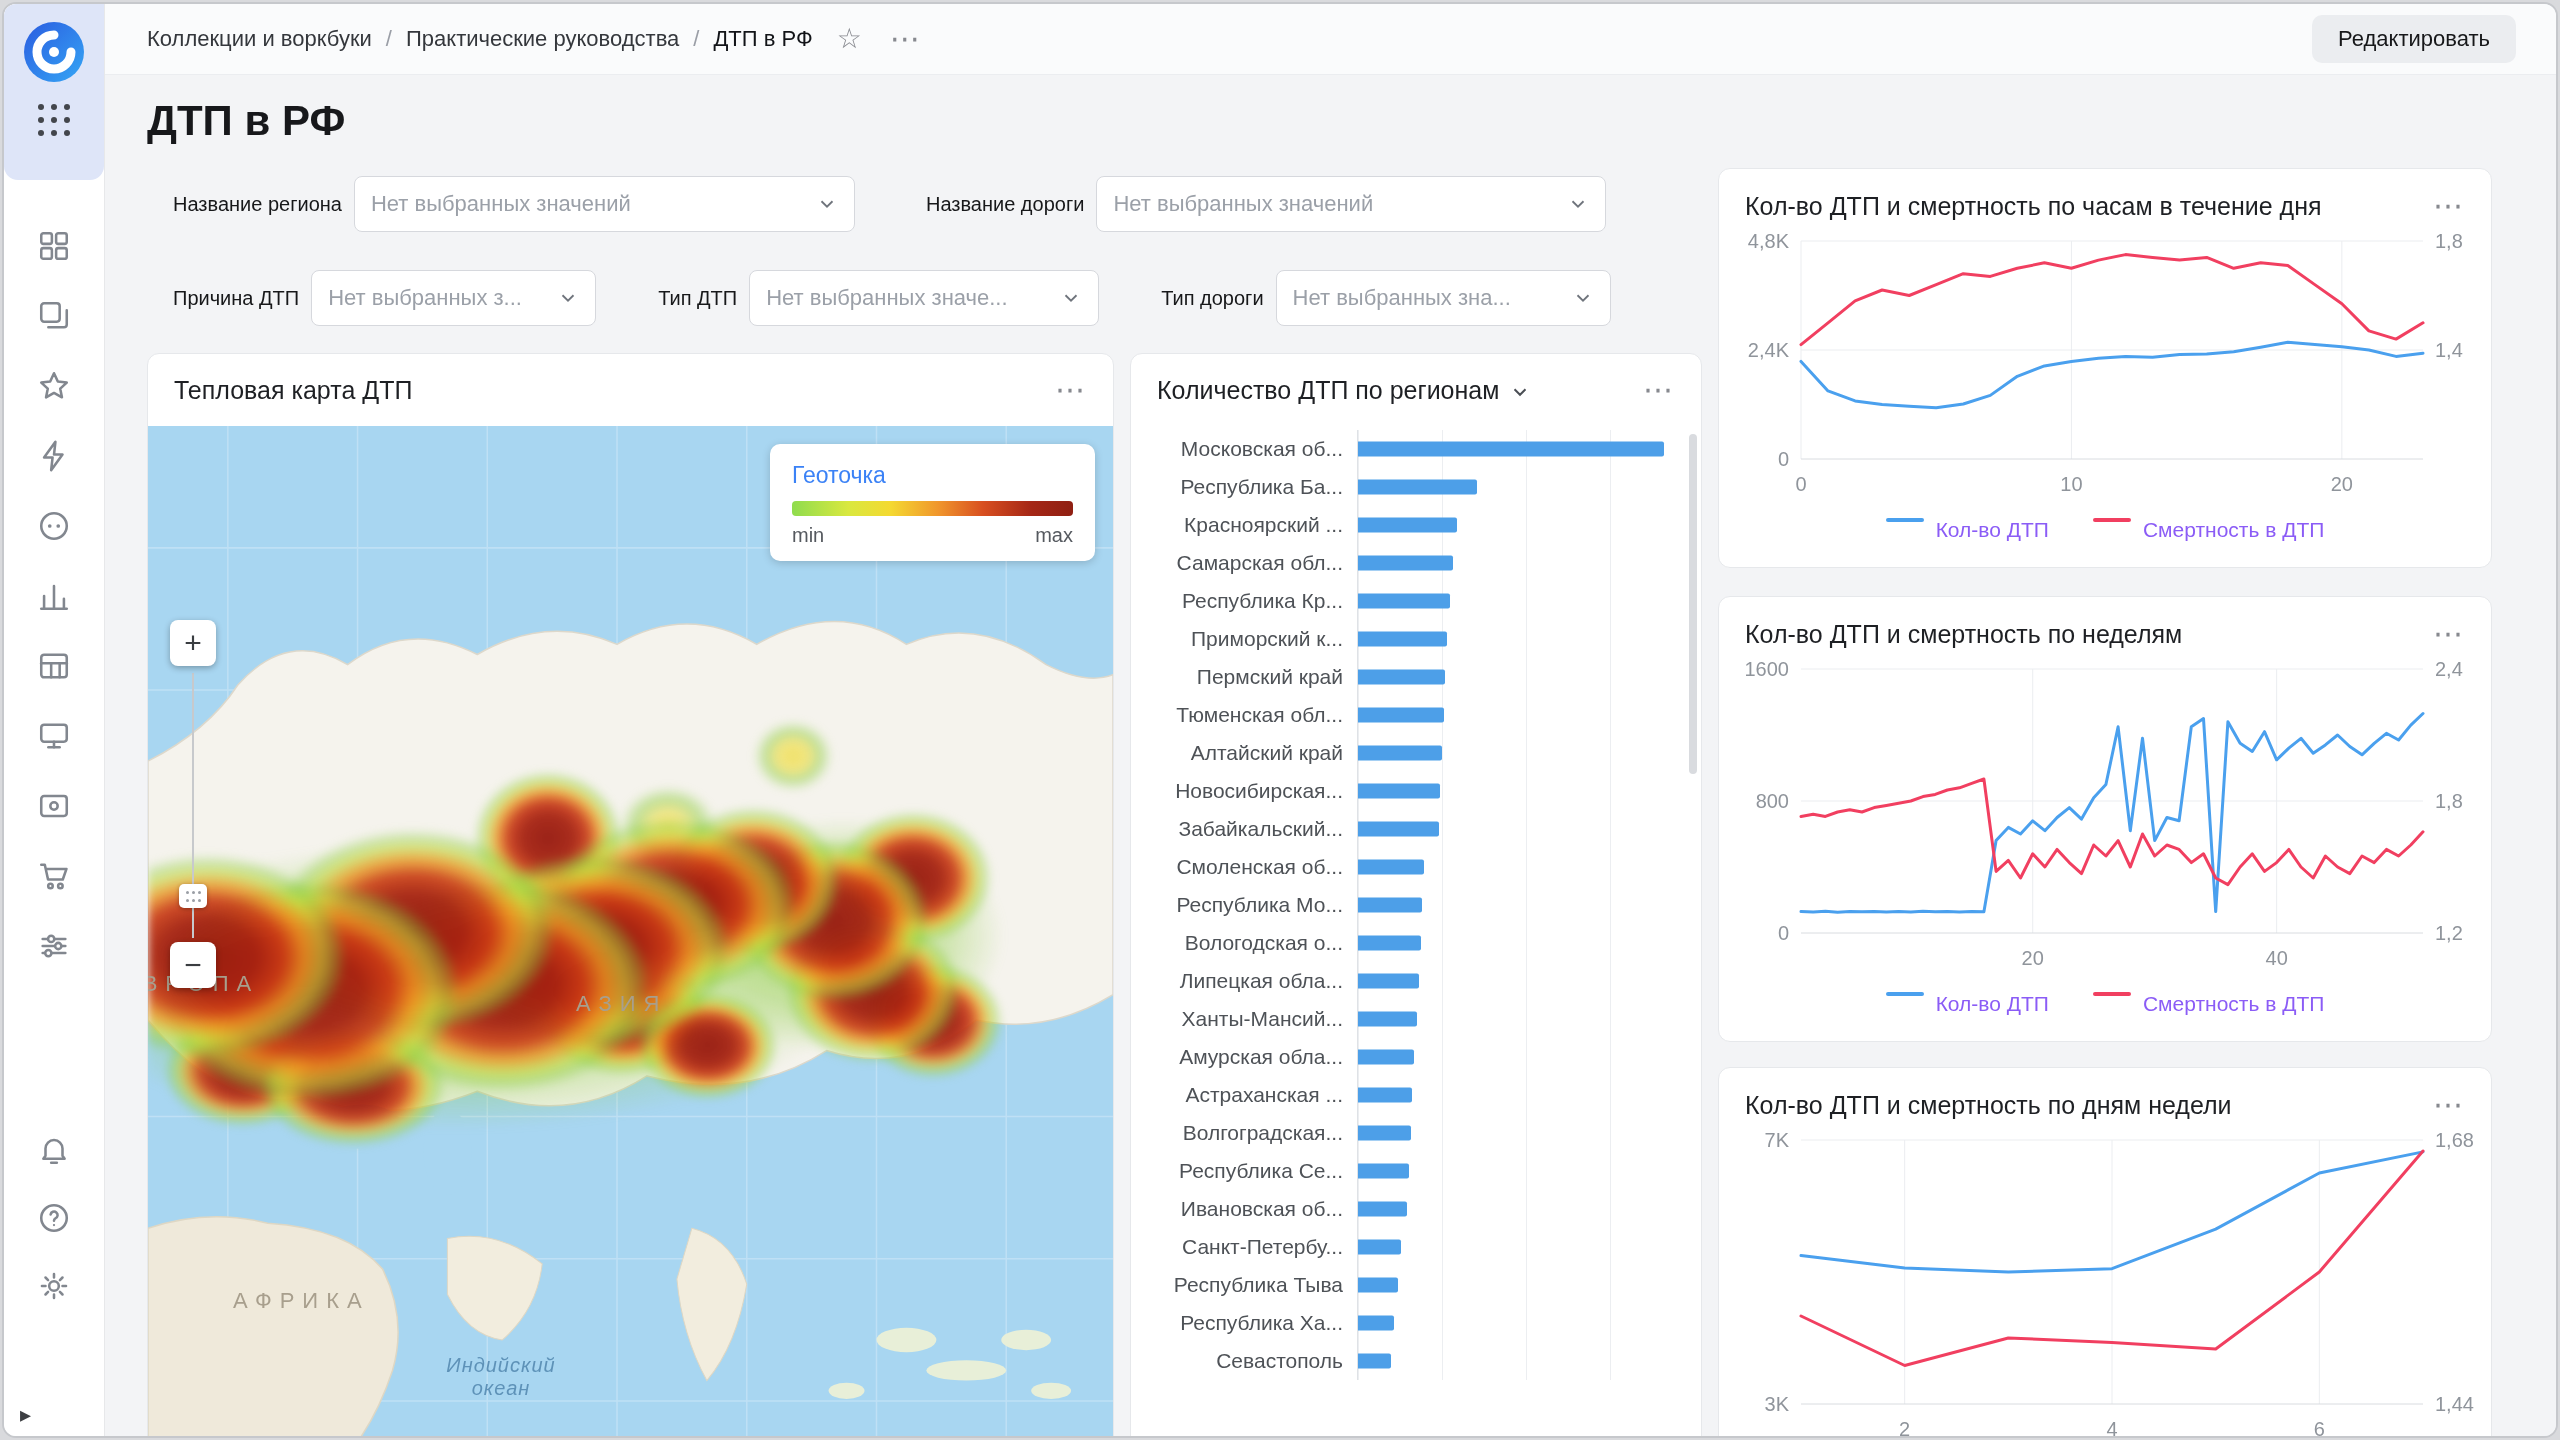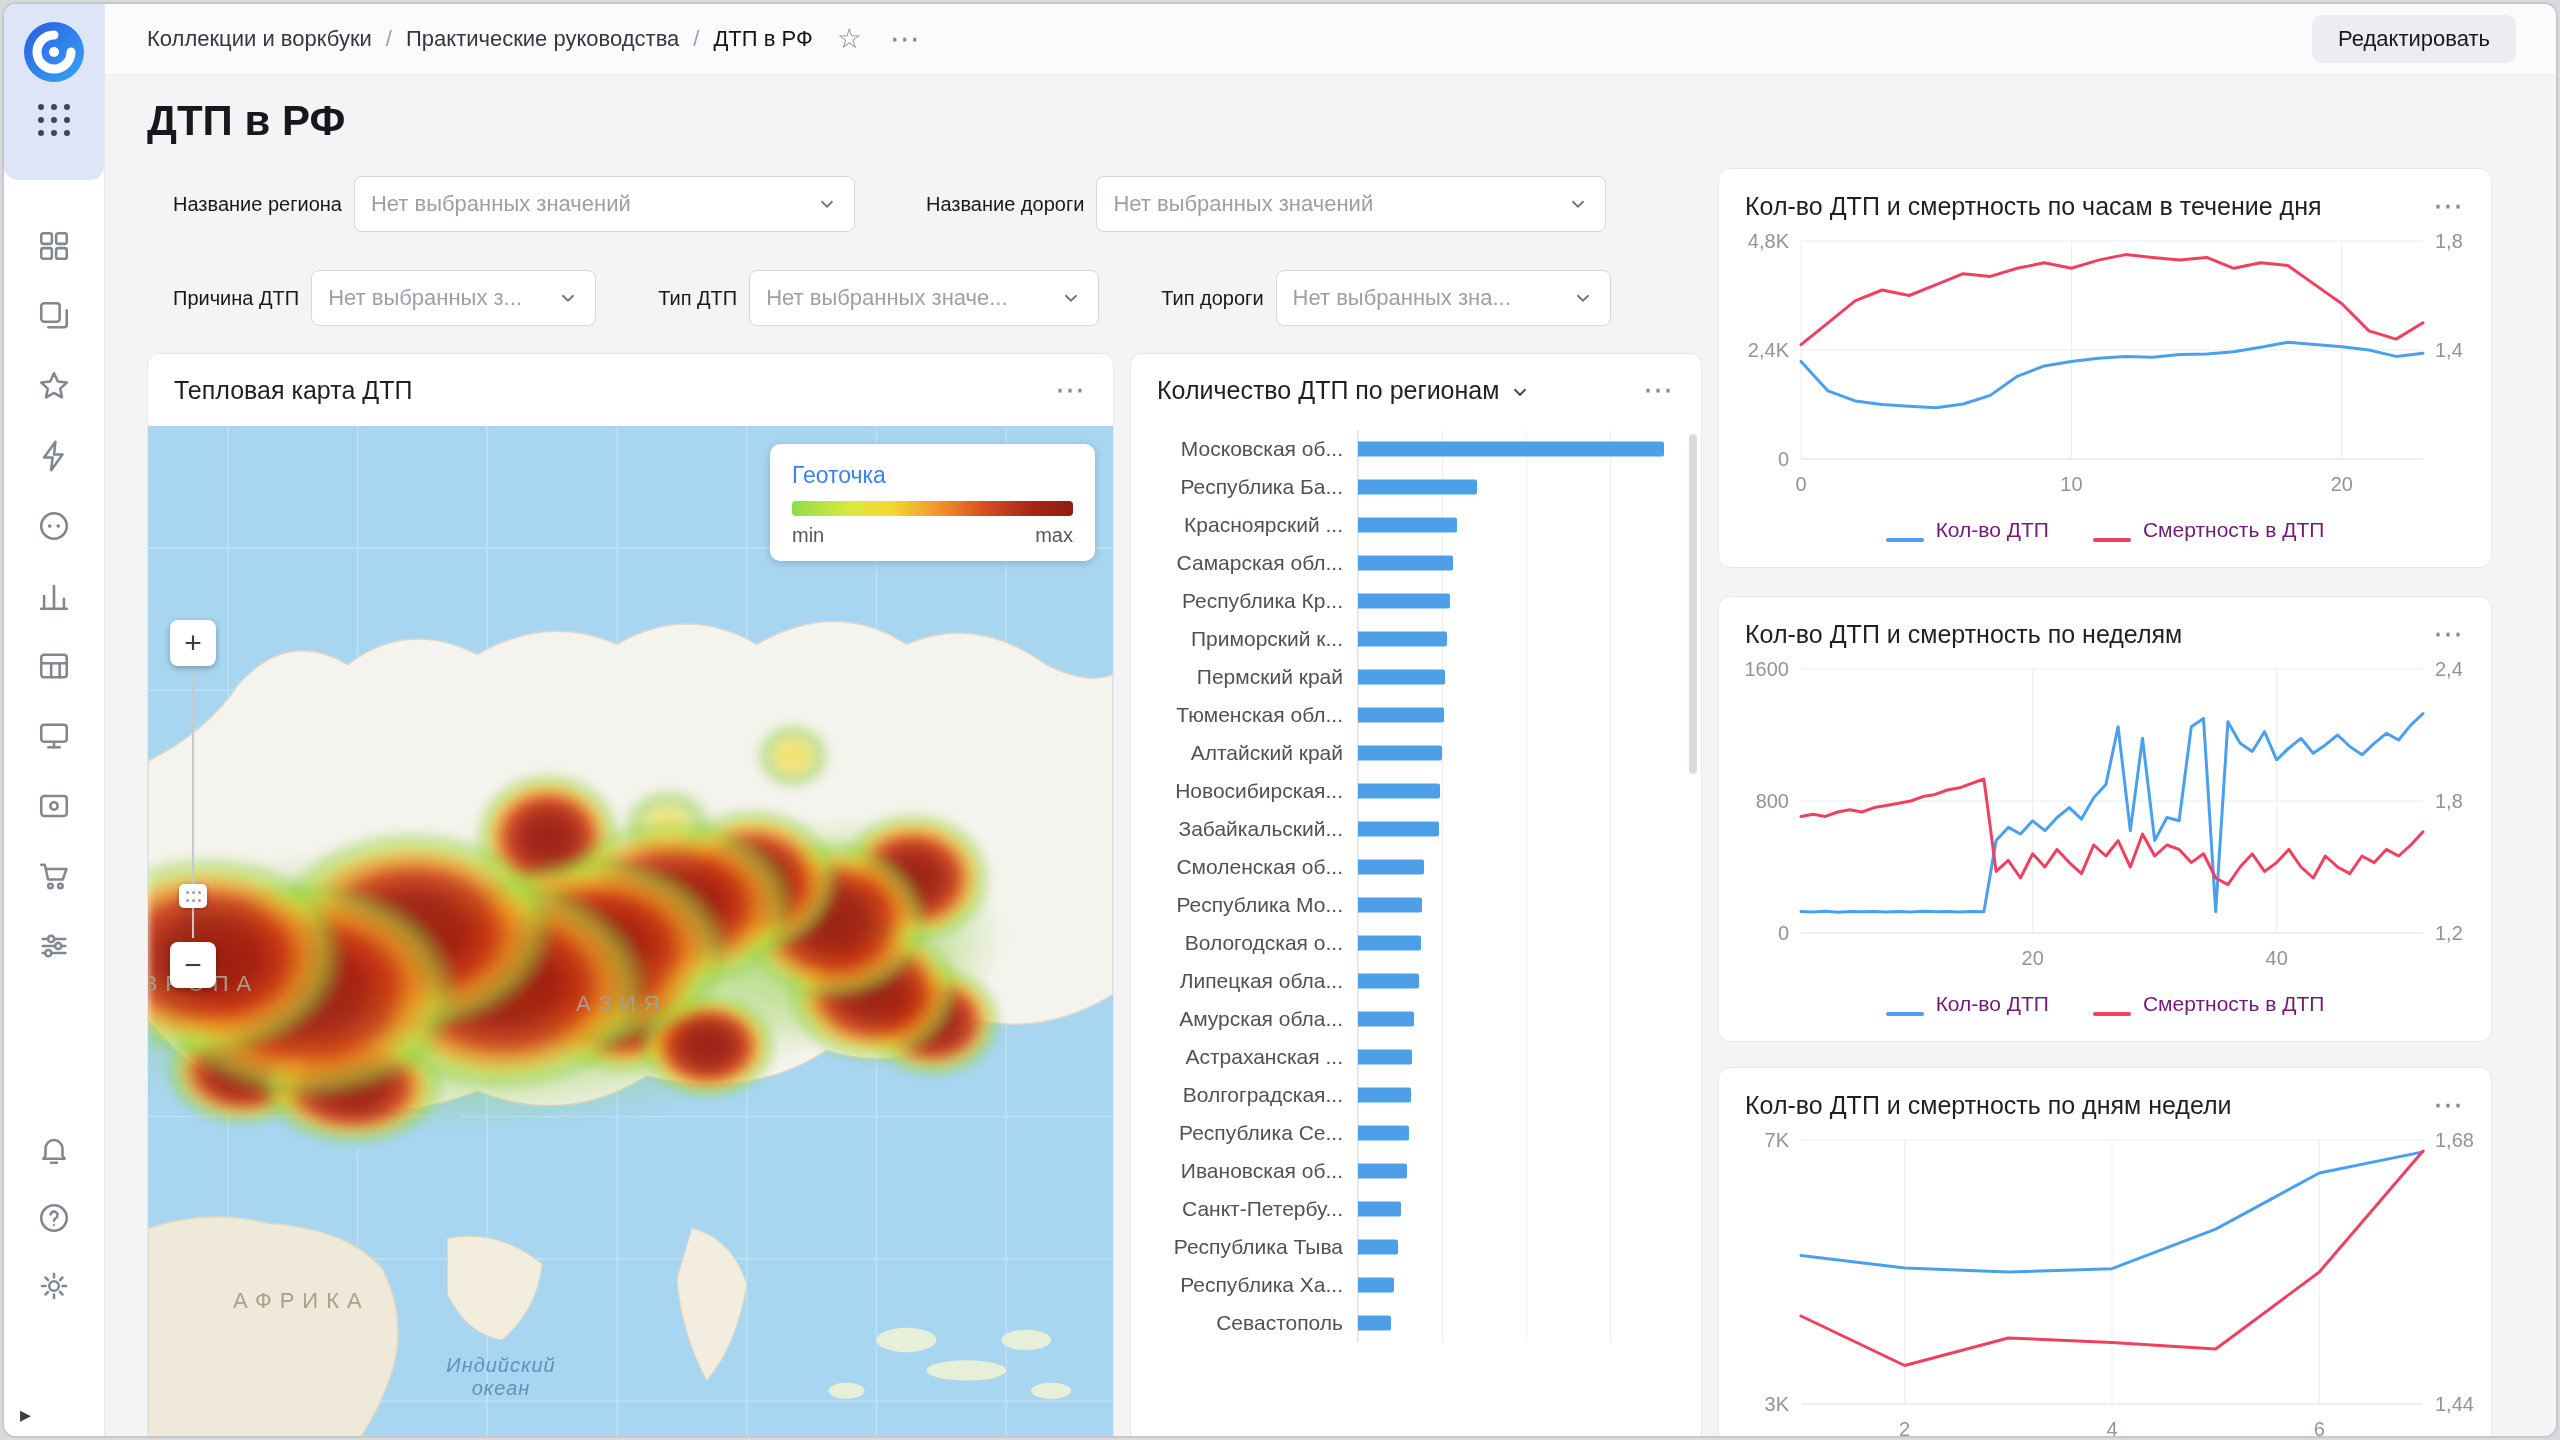"Кол-во ДТП" .legend-item { align-items: flex-end -> flex-start; color: #701a75 -> #8b5cf6 }
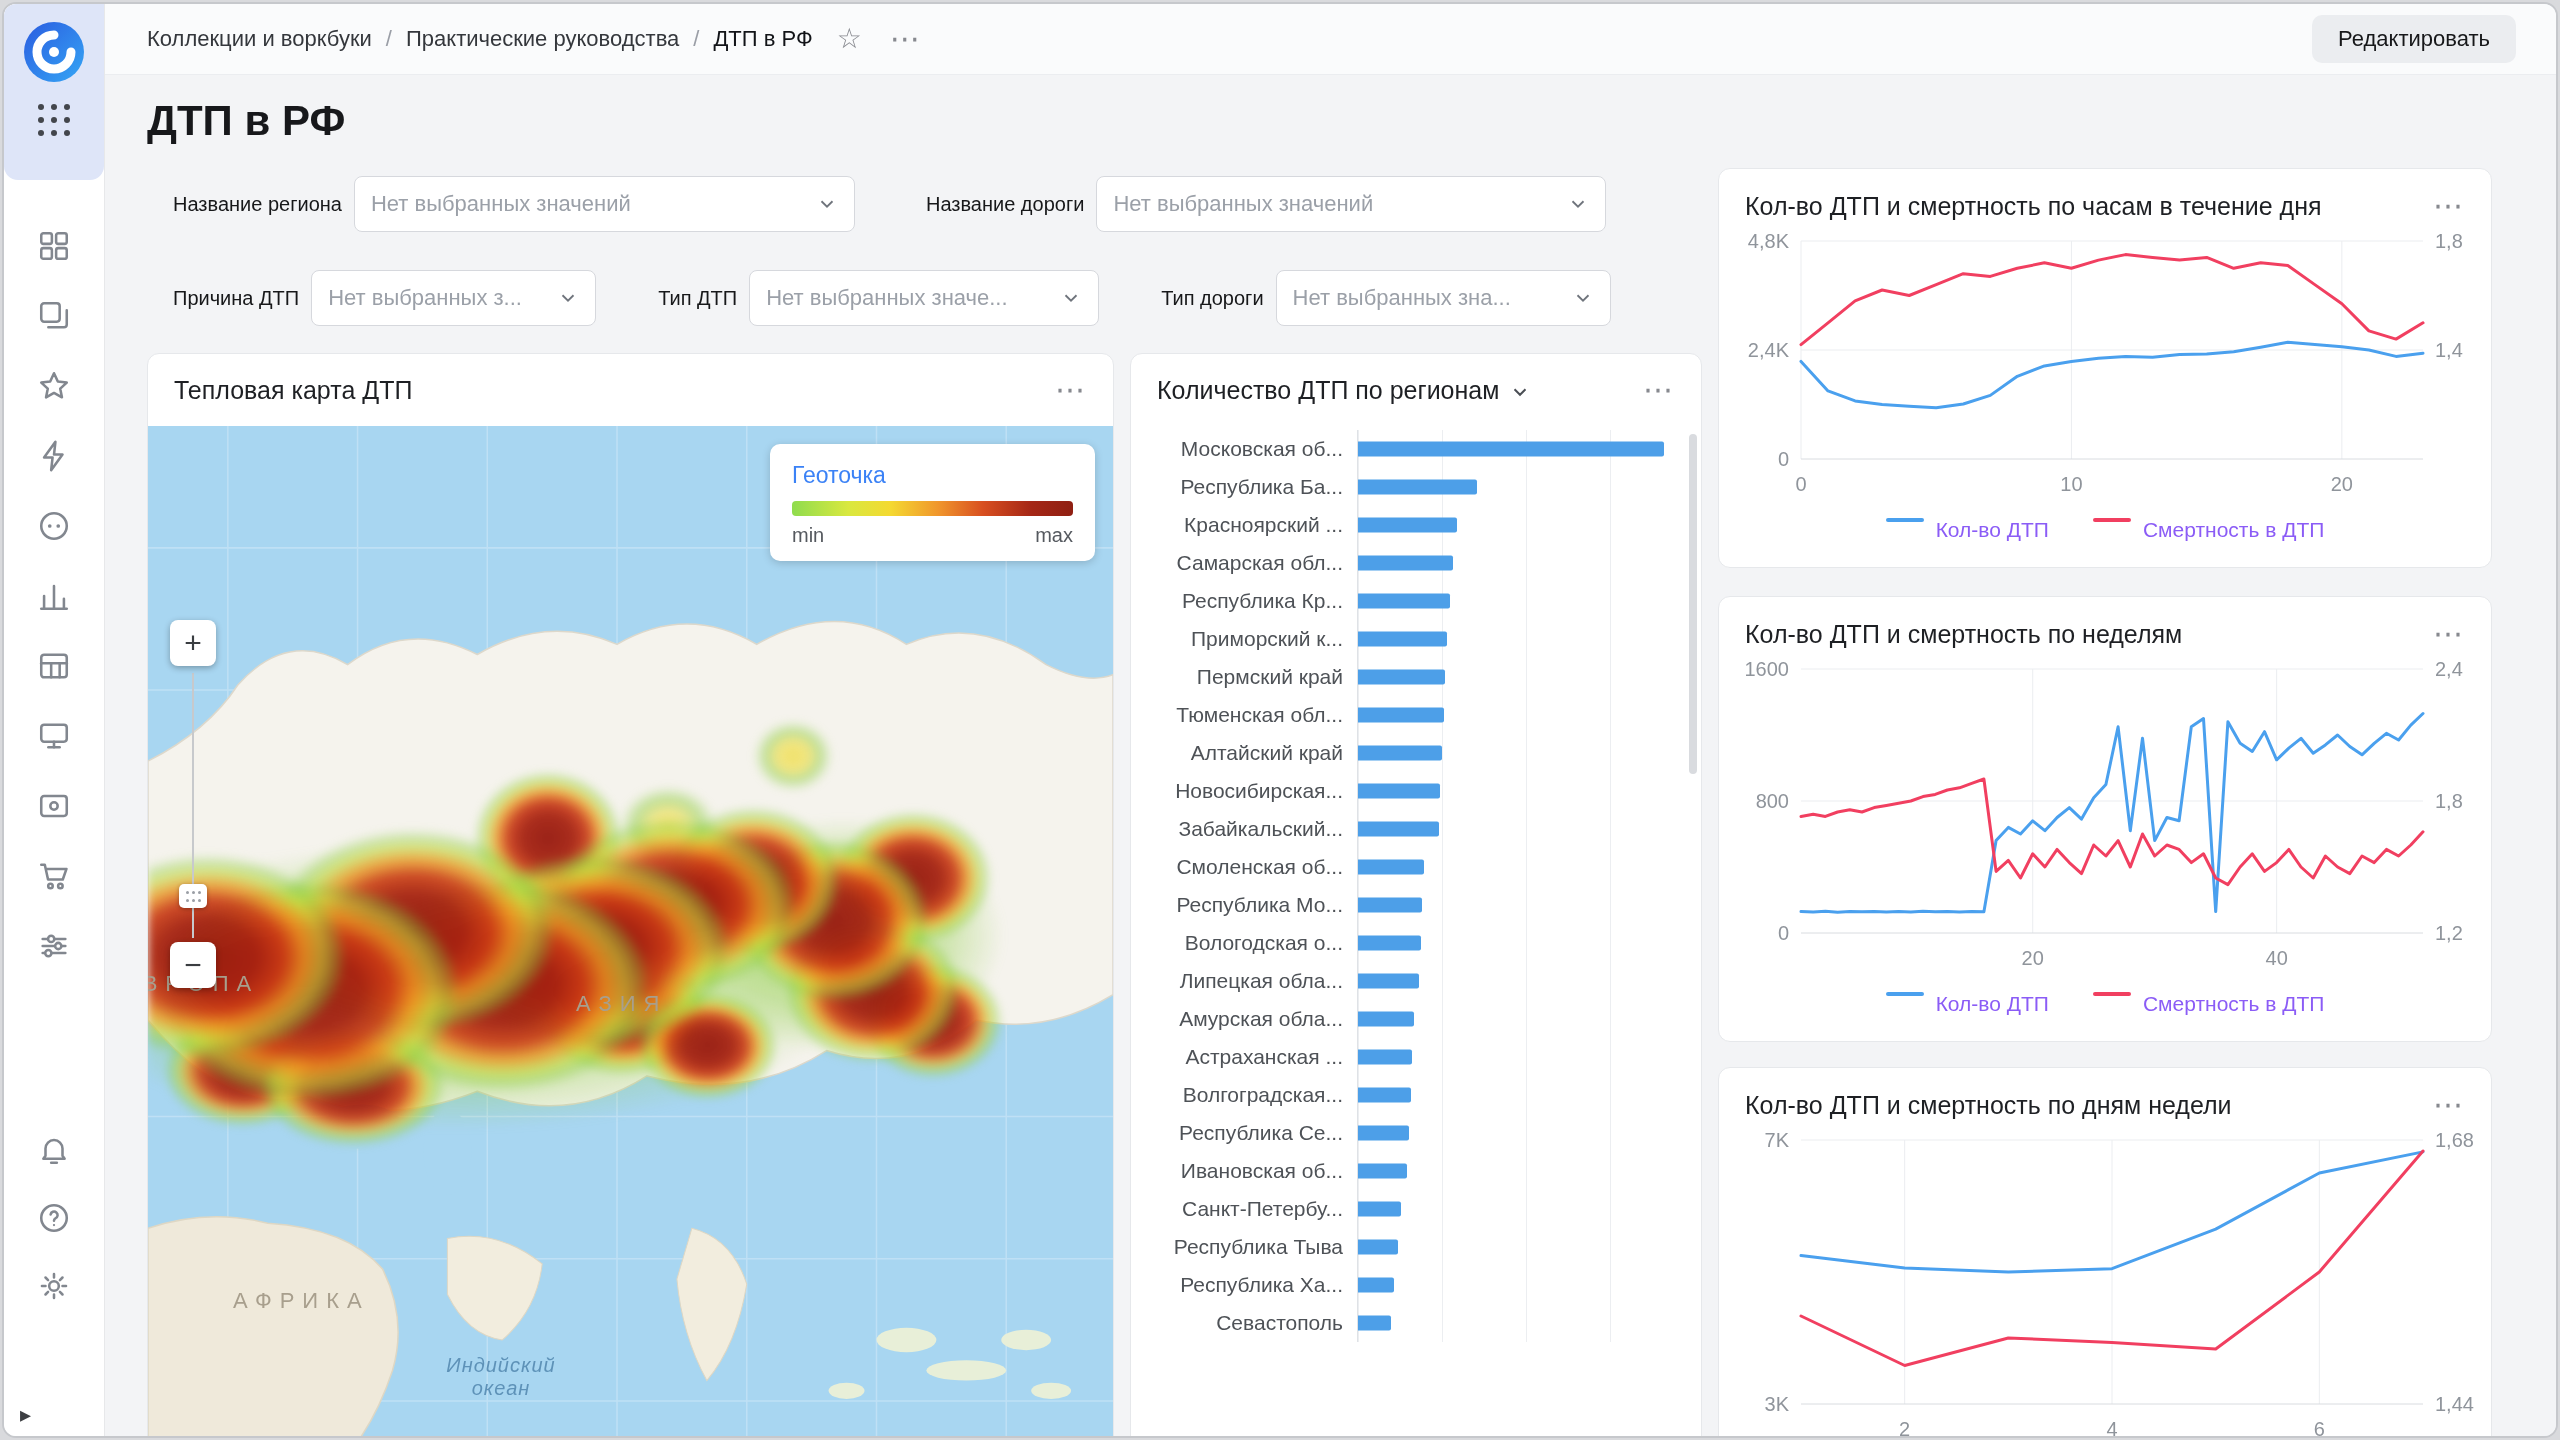"Ханты-Мансий..." div.bar-row { html: none -> <div> <span>Ханты-Мансий...</span> <div> <div></div> </div> </div> }
